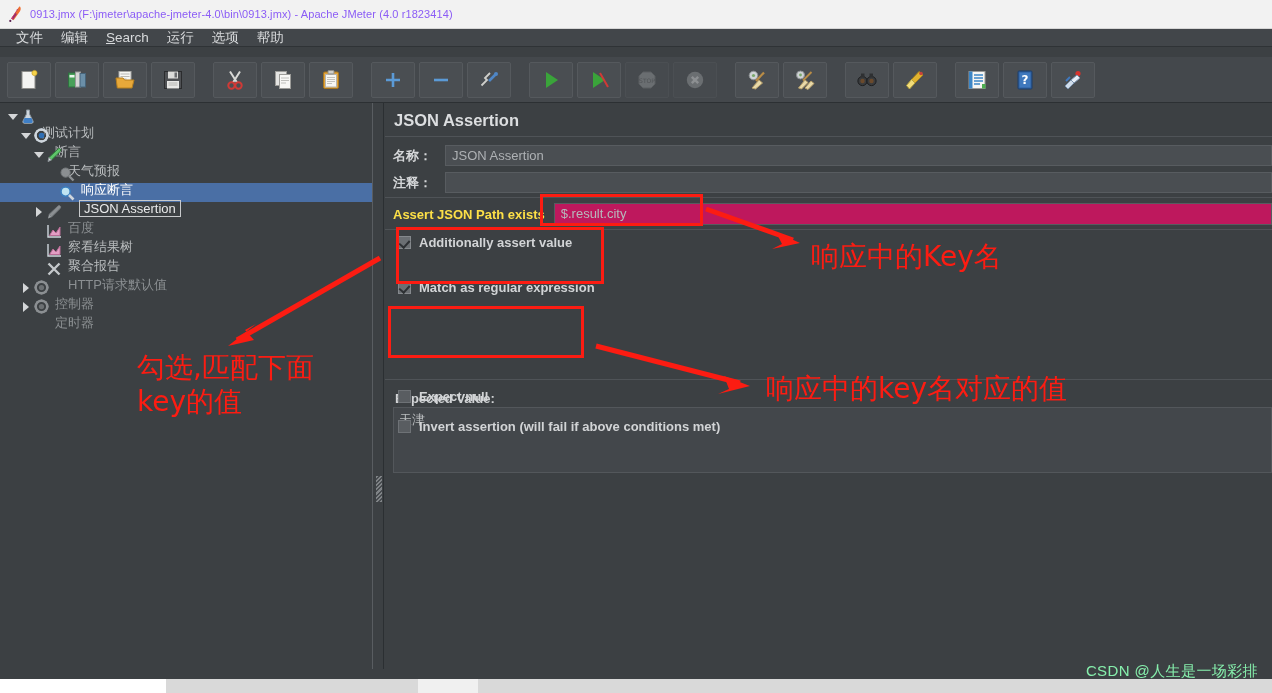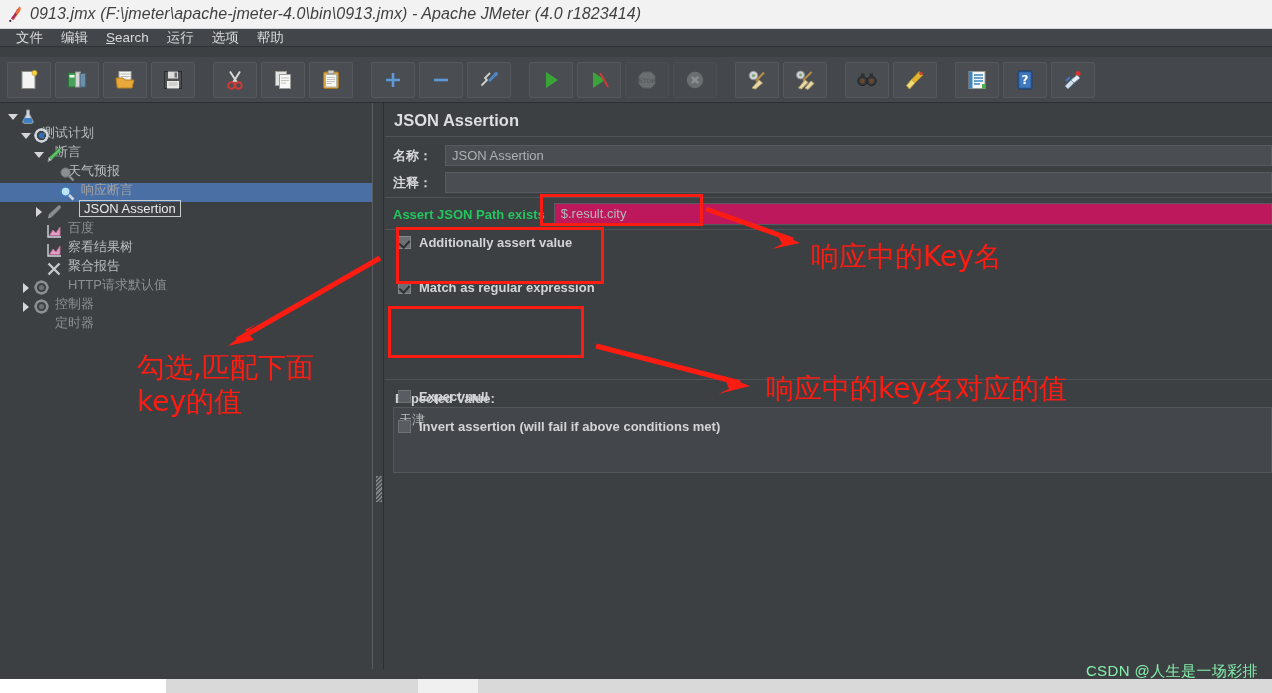"0913.jmx" .titlebar .tb-title { color: #404040 -> #8b5cf6; font-size: 16px -> 11px; font-style: italic -> none }
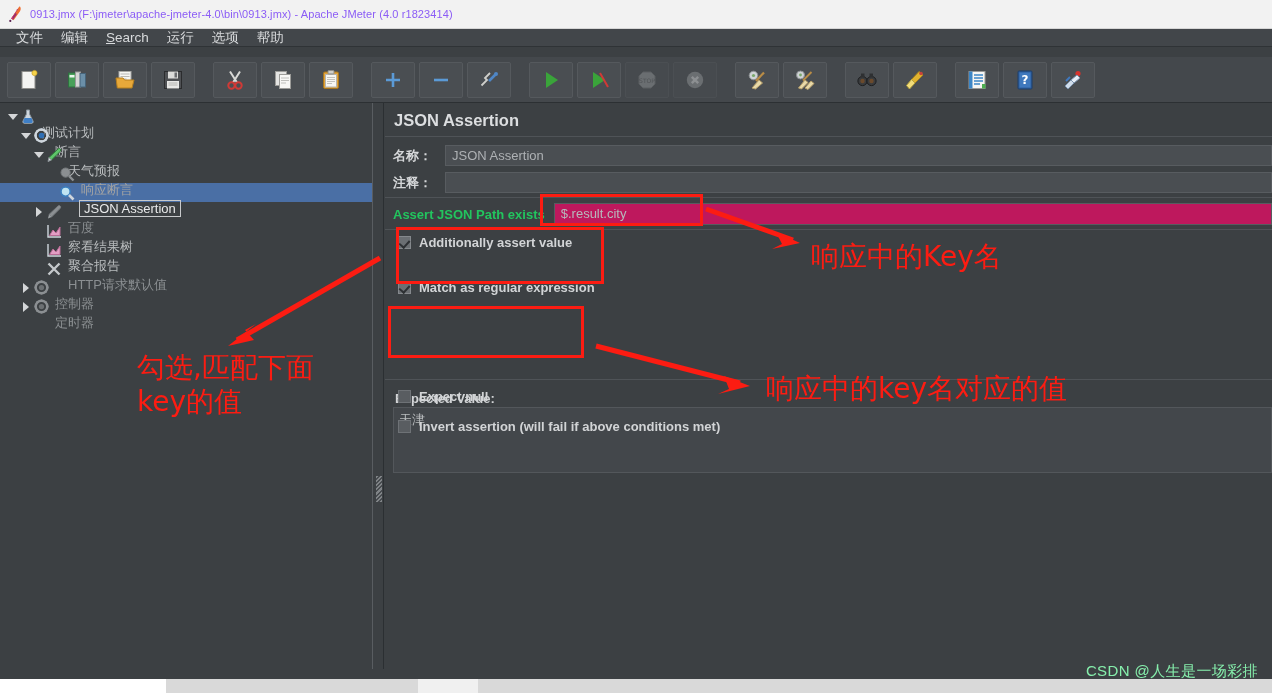"响应断言" div.tree-node { color: #a3a3a3 -> #ffffff }
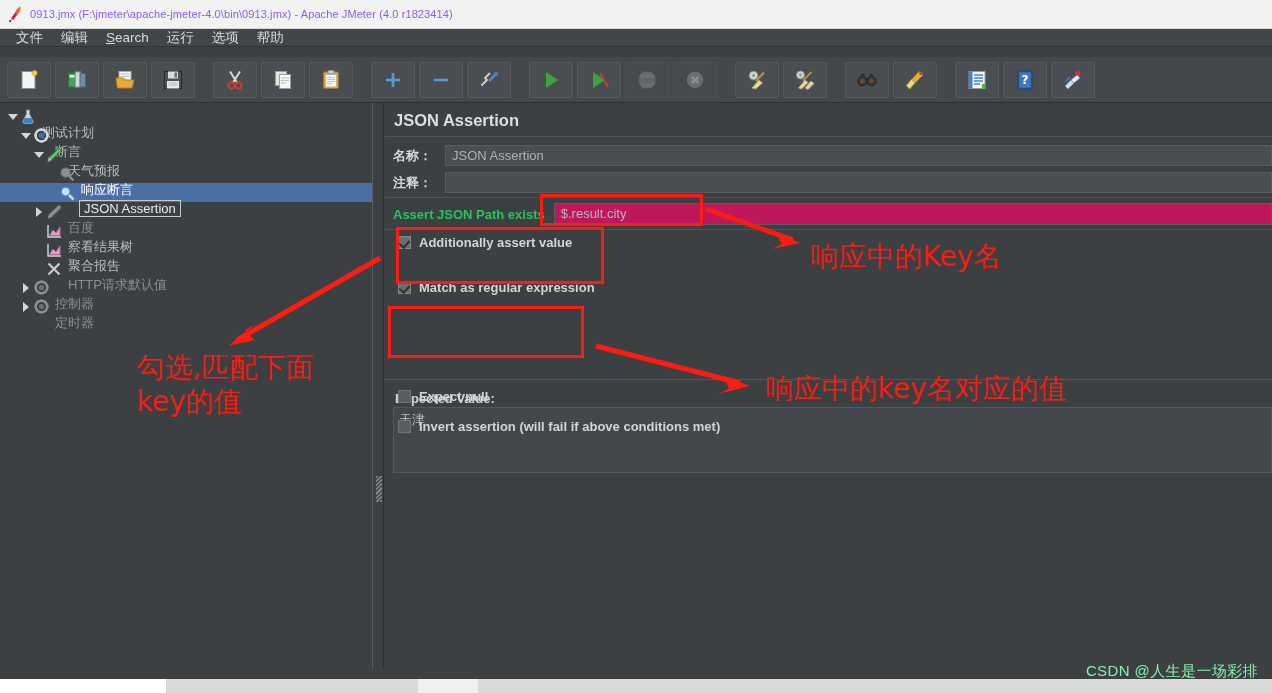"Assert JSON Path exists" .row-jsonpath .lbl { color: #22c55e -> #fde047 }
